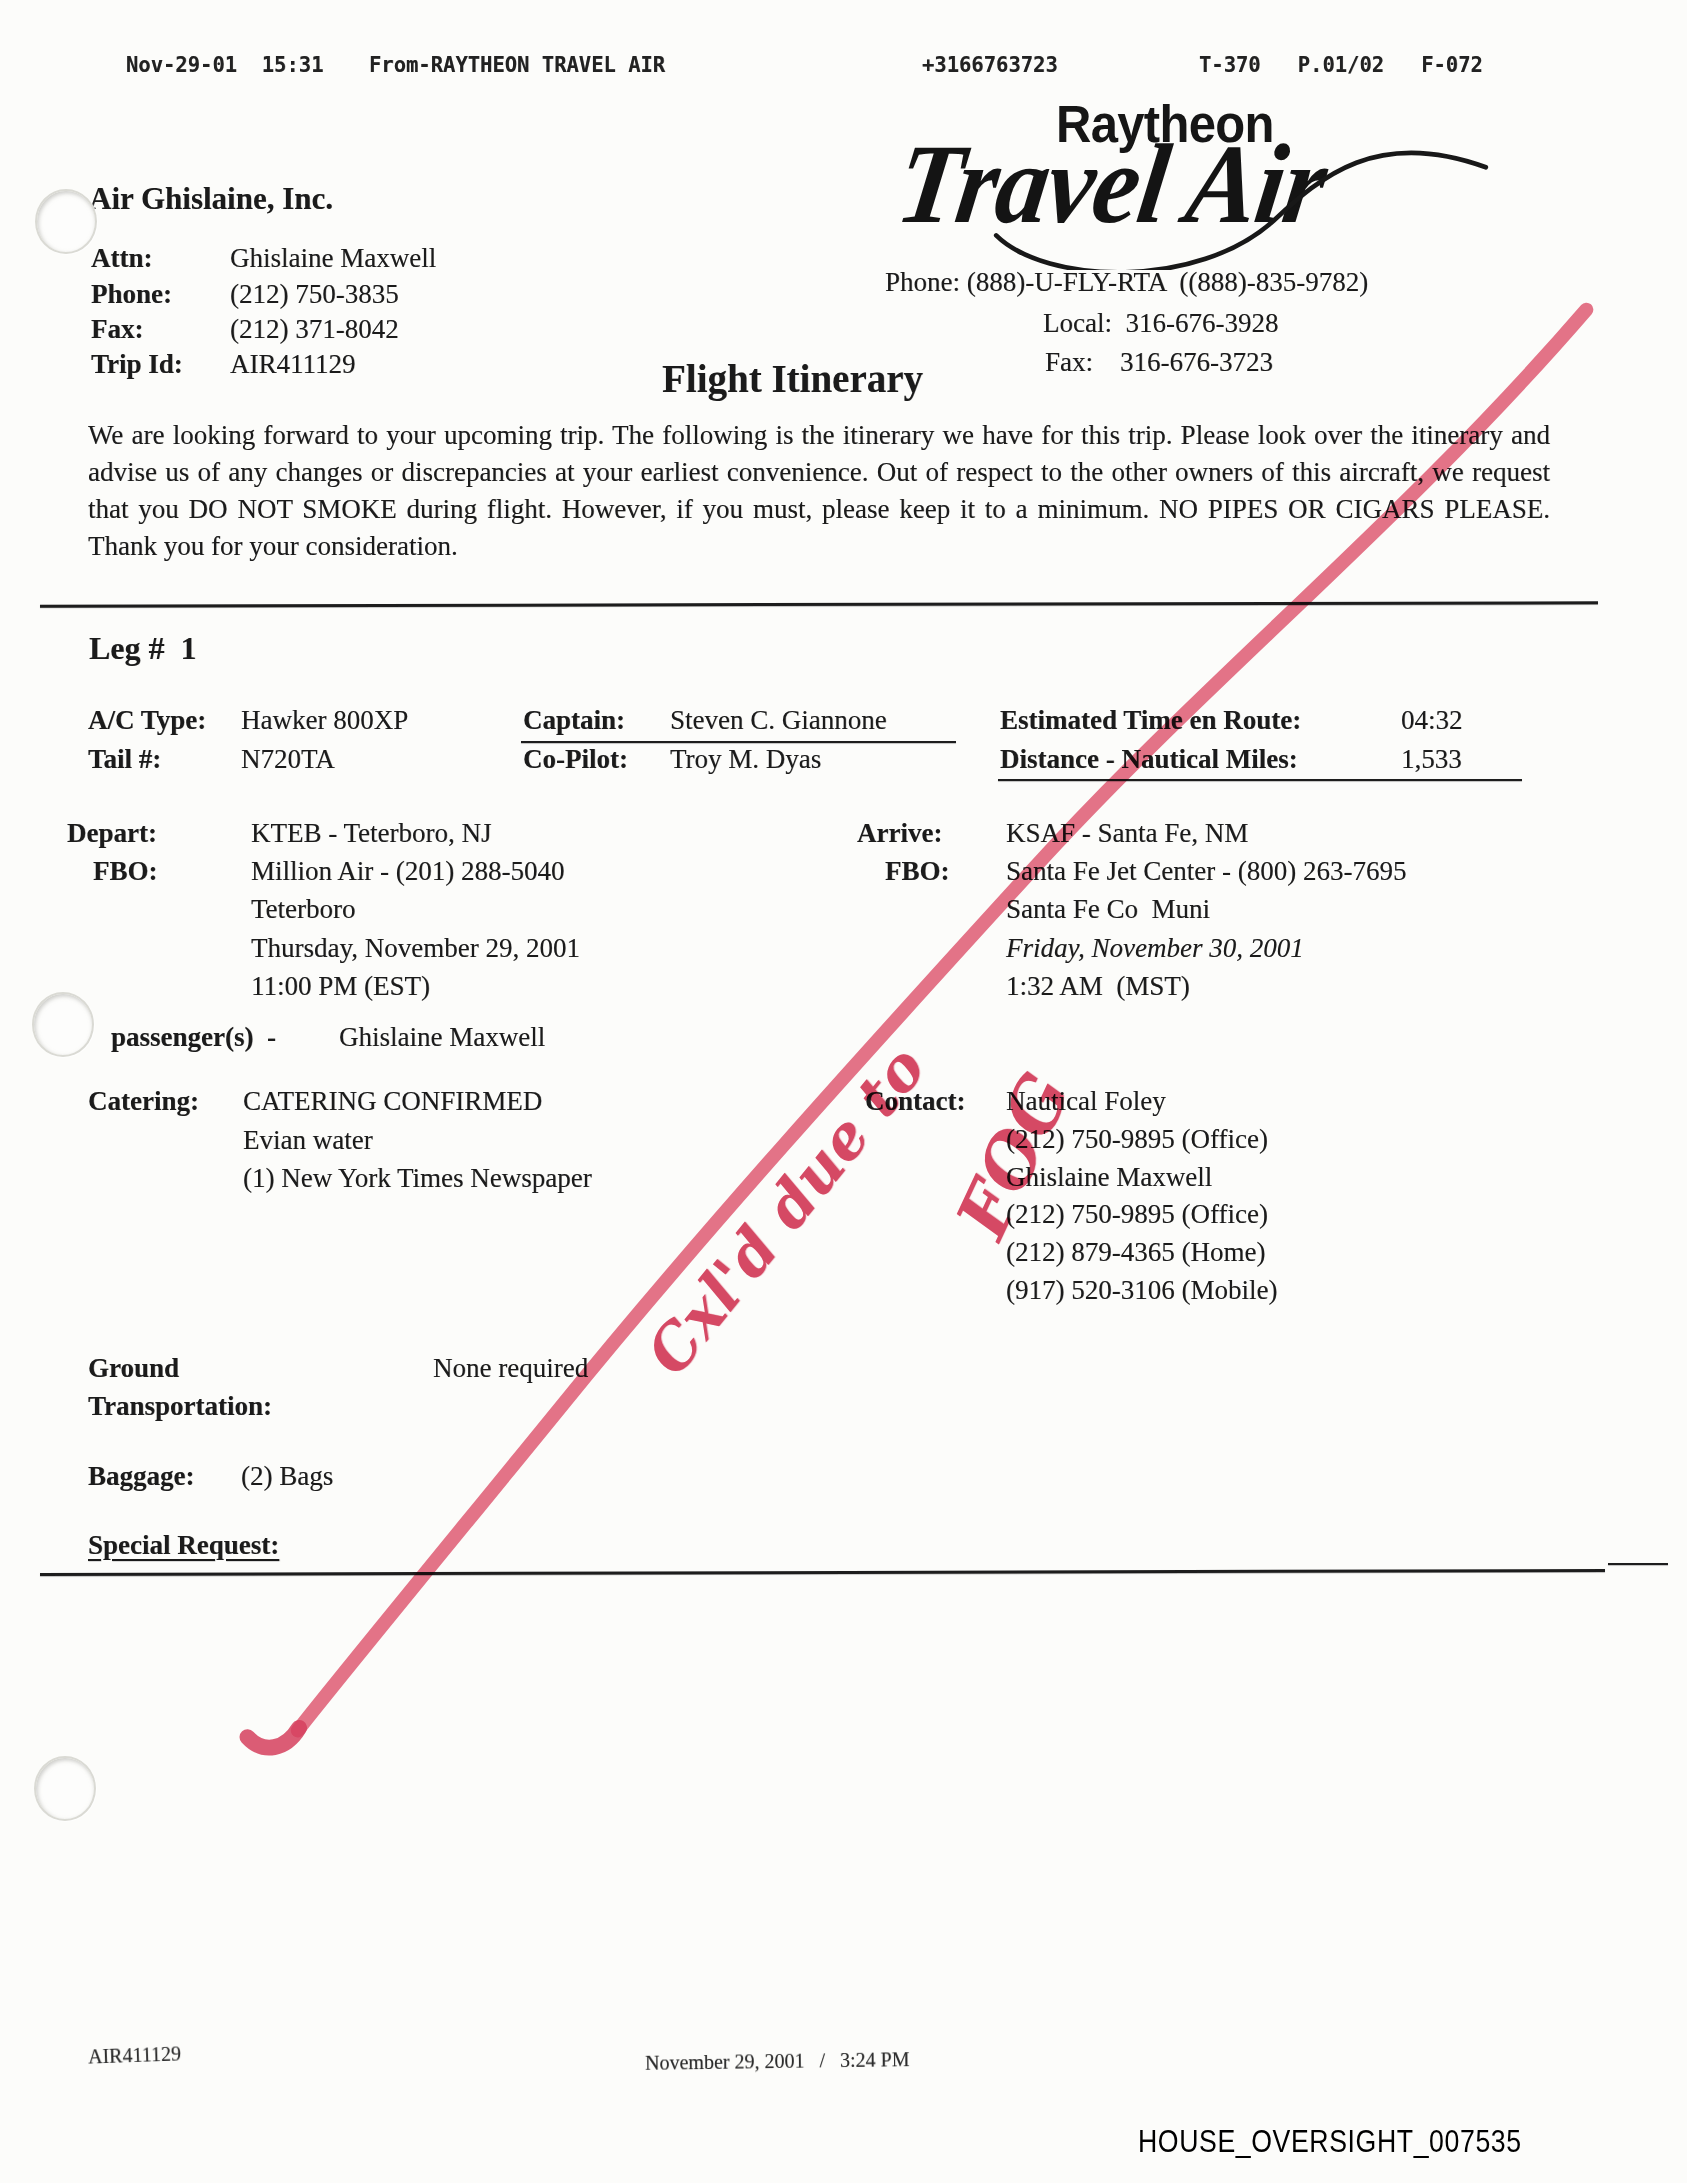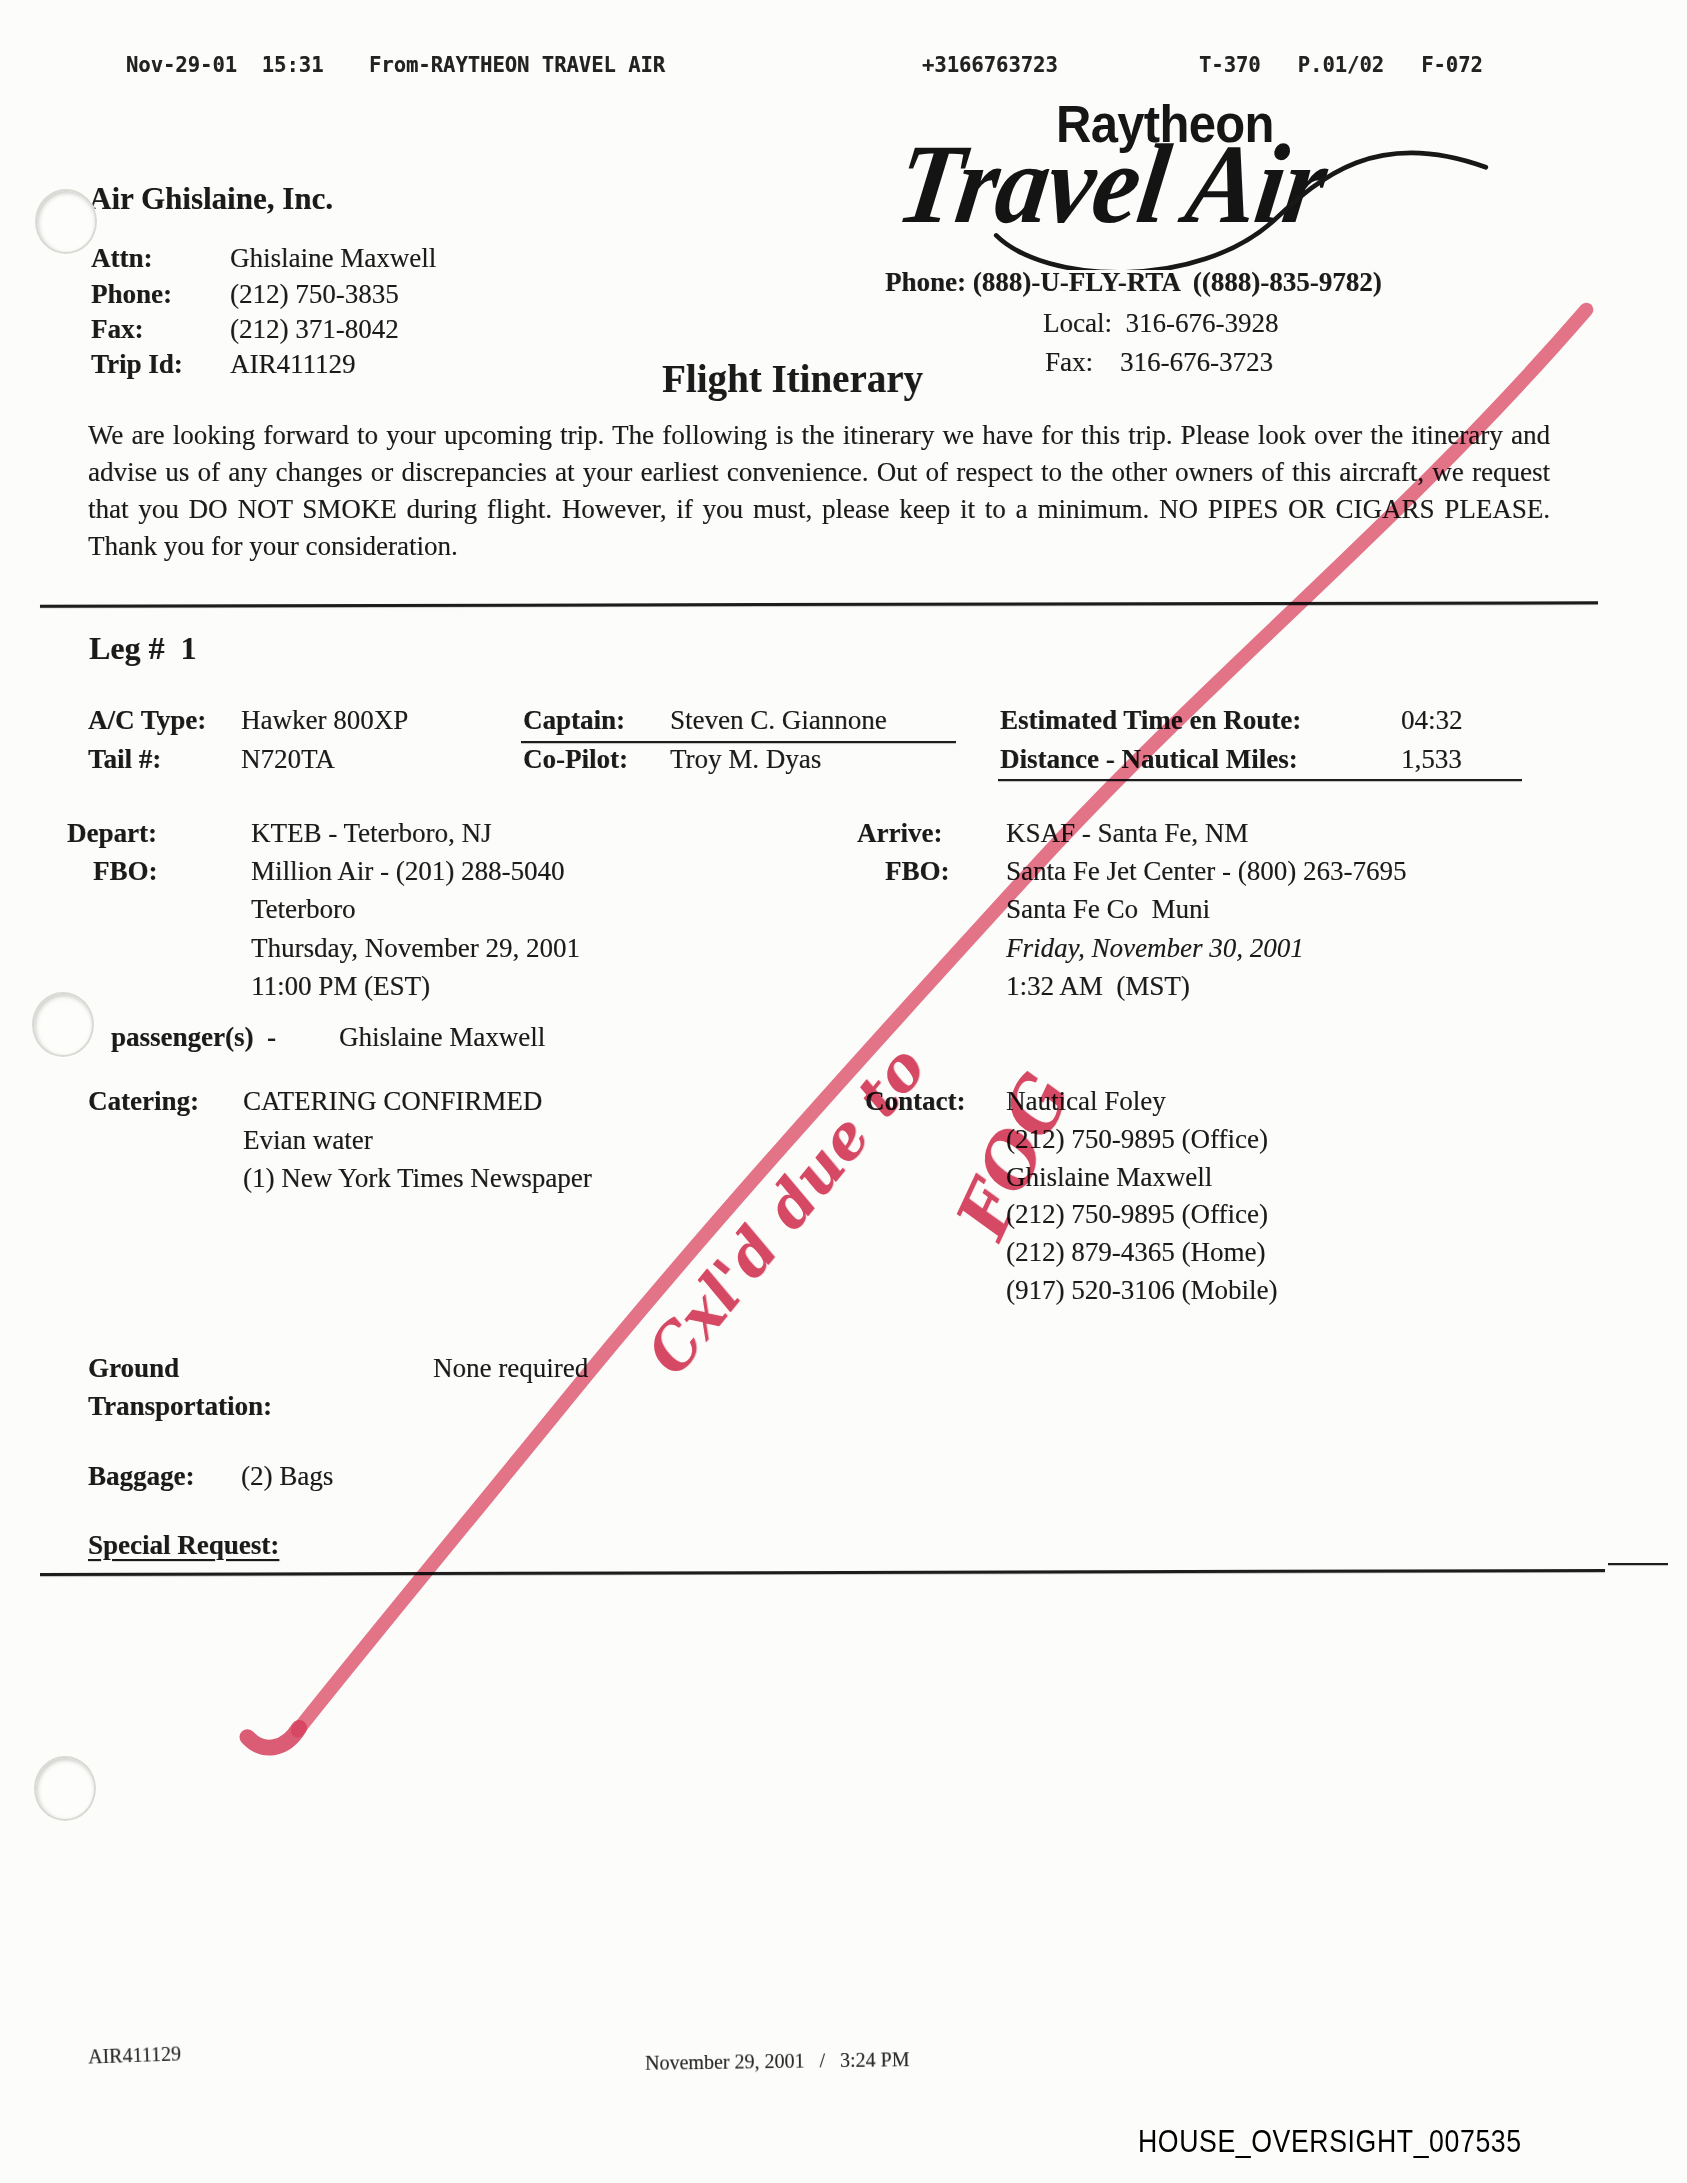"Phone: (888)-U-FLY-RTA ((888)-835-9782)" div.abs { font-weight: bold -> none }
